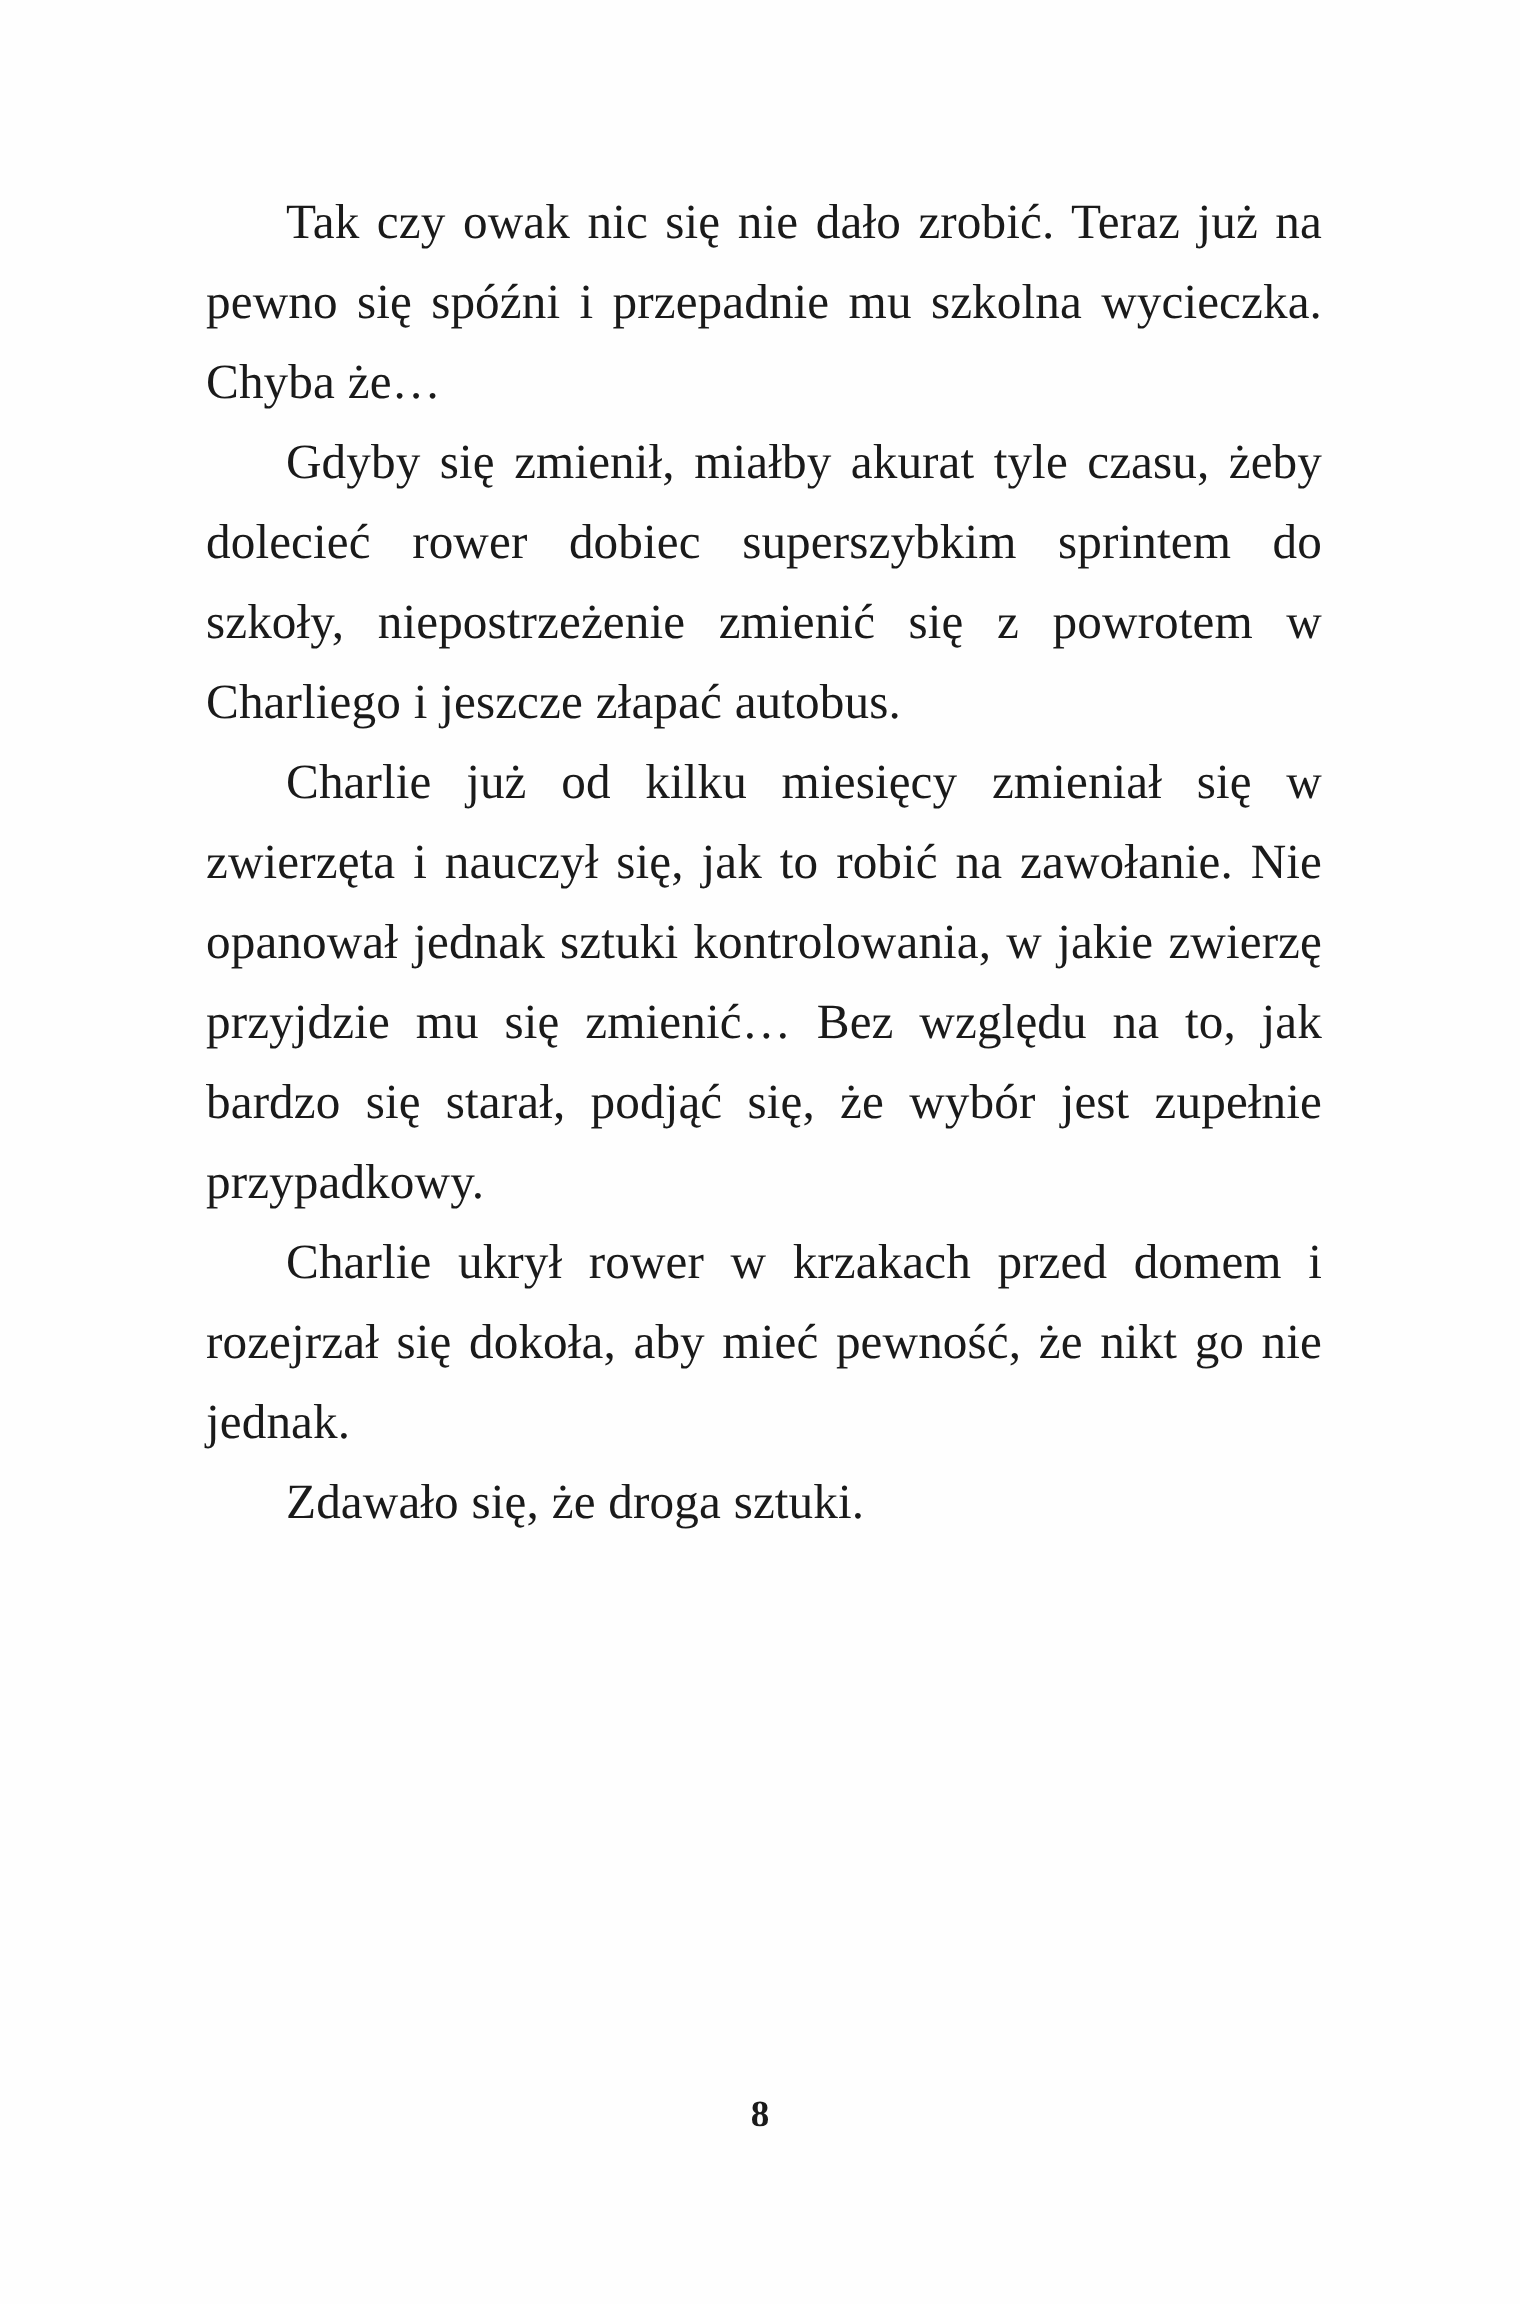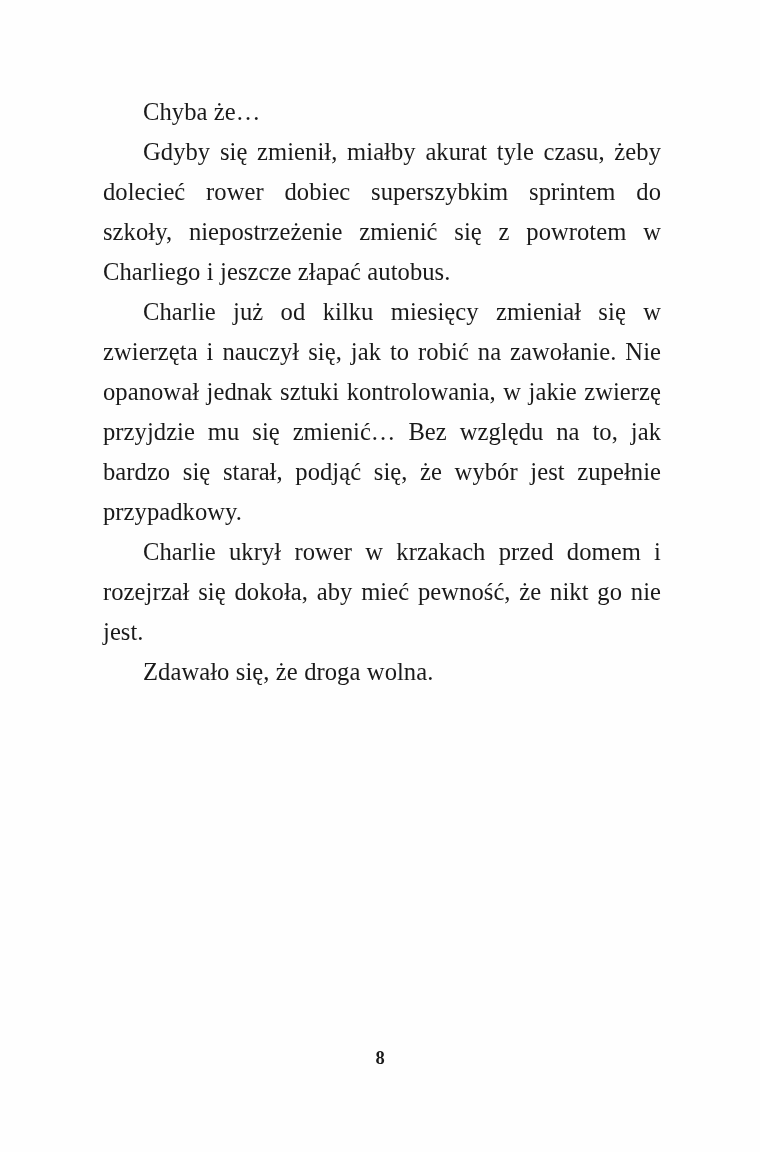"Tak czy owak nic się" p.para { html: none -> <p>Tak czy owak nic się nie dało zrobić. Teraz już na pewno się spóźni i przepadnie mu szkolna wycieczka. Chyba że…</p> }
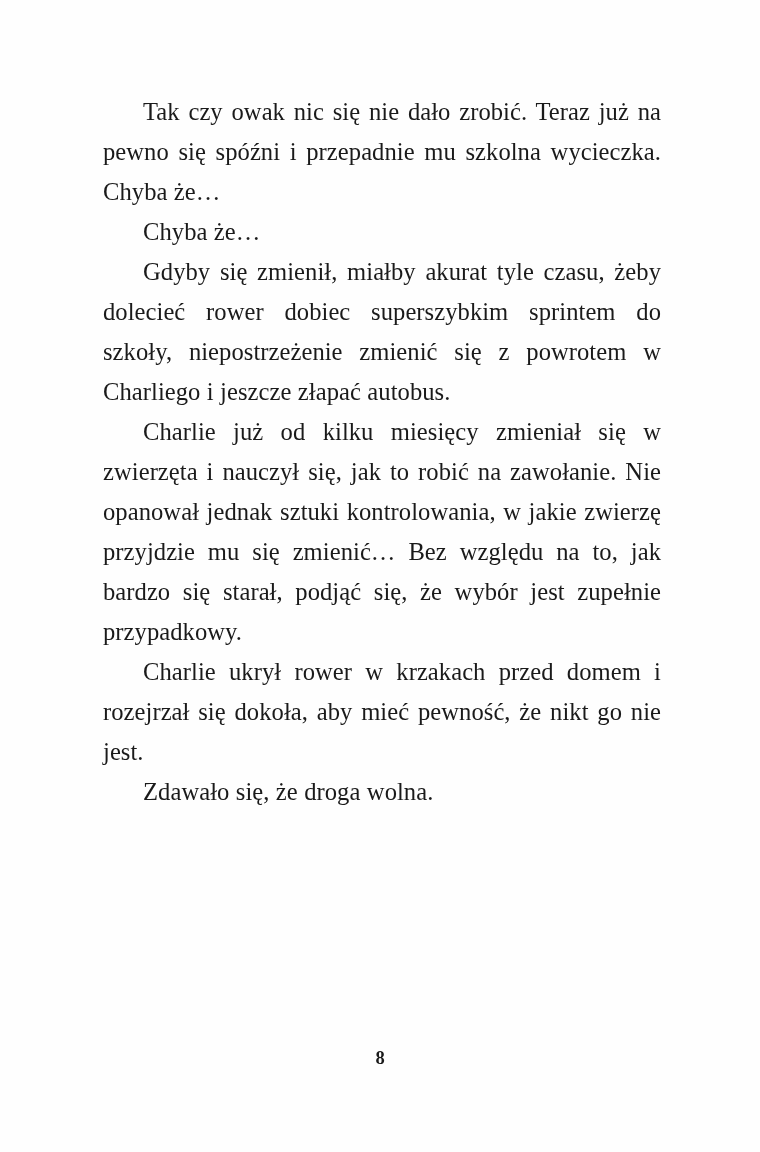"Chyba że…" p.para { html: <p>Chyba że…</p> -> none }
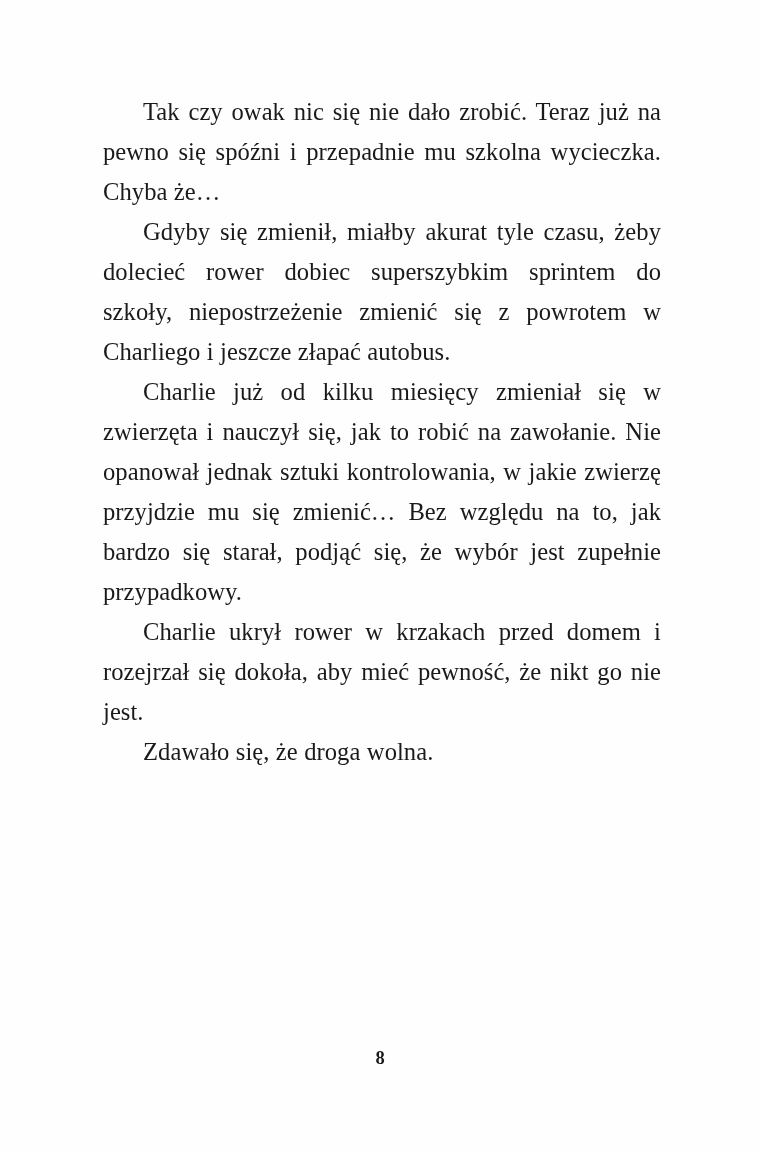"Charlie ukrył rower w krzakach" p.para { text: jest -> jednak }
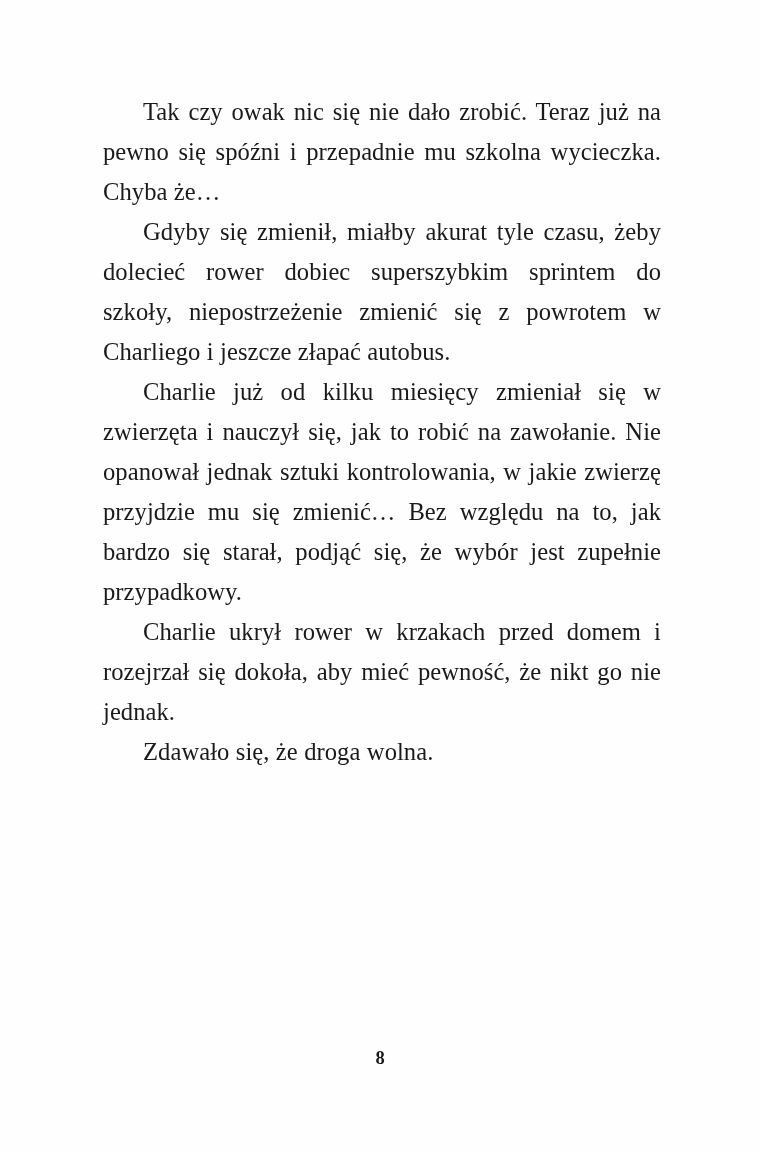"Zdawało się, że droga wolna." p.para { text: wolna -> sztuki }
